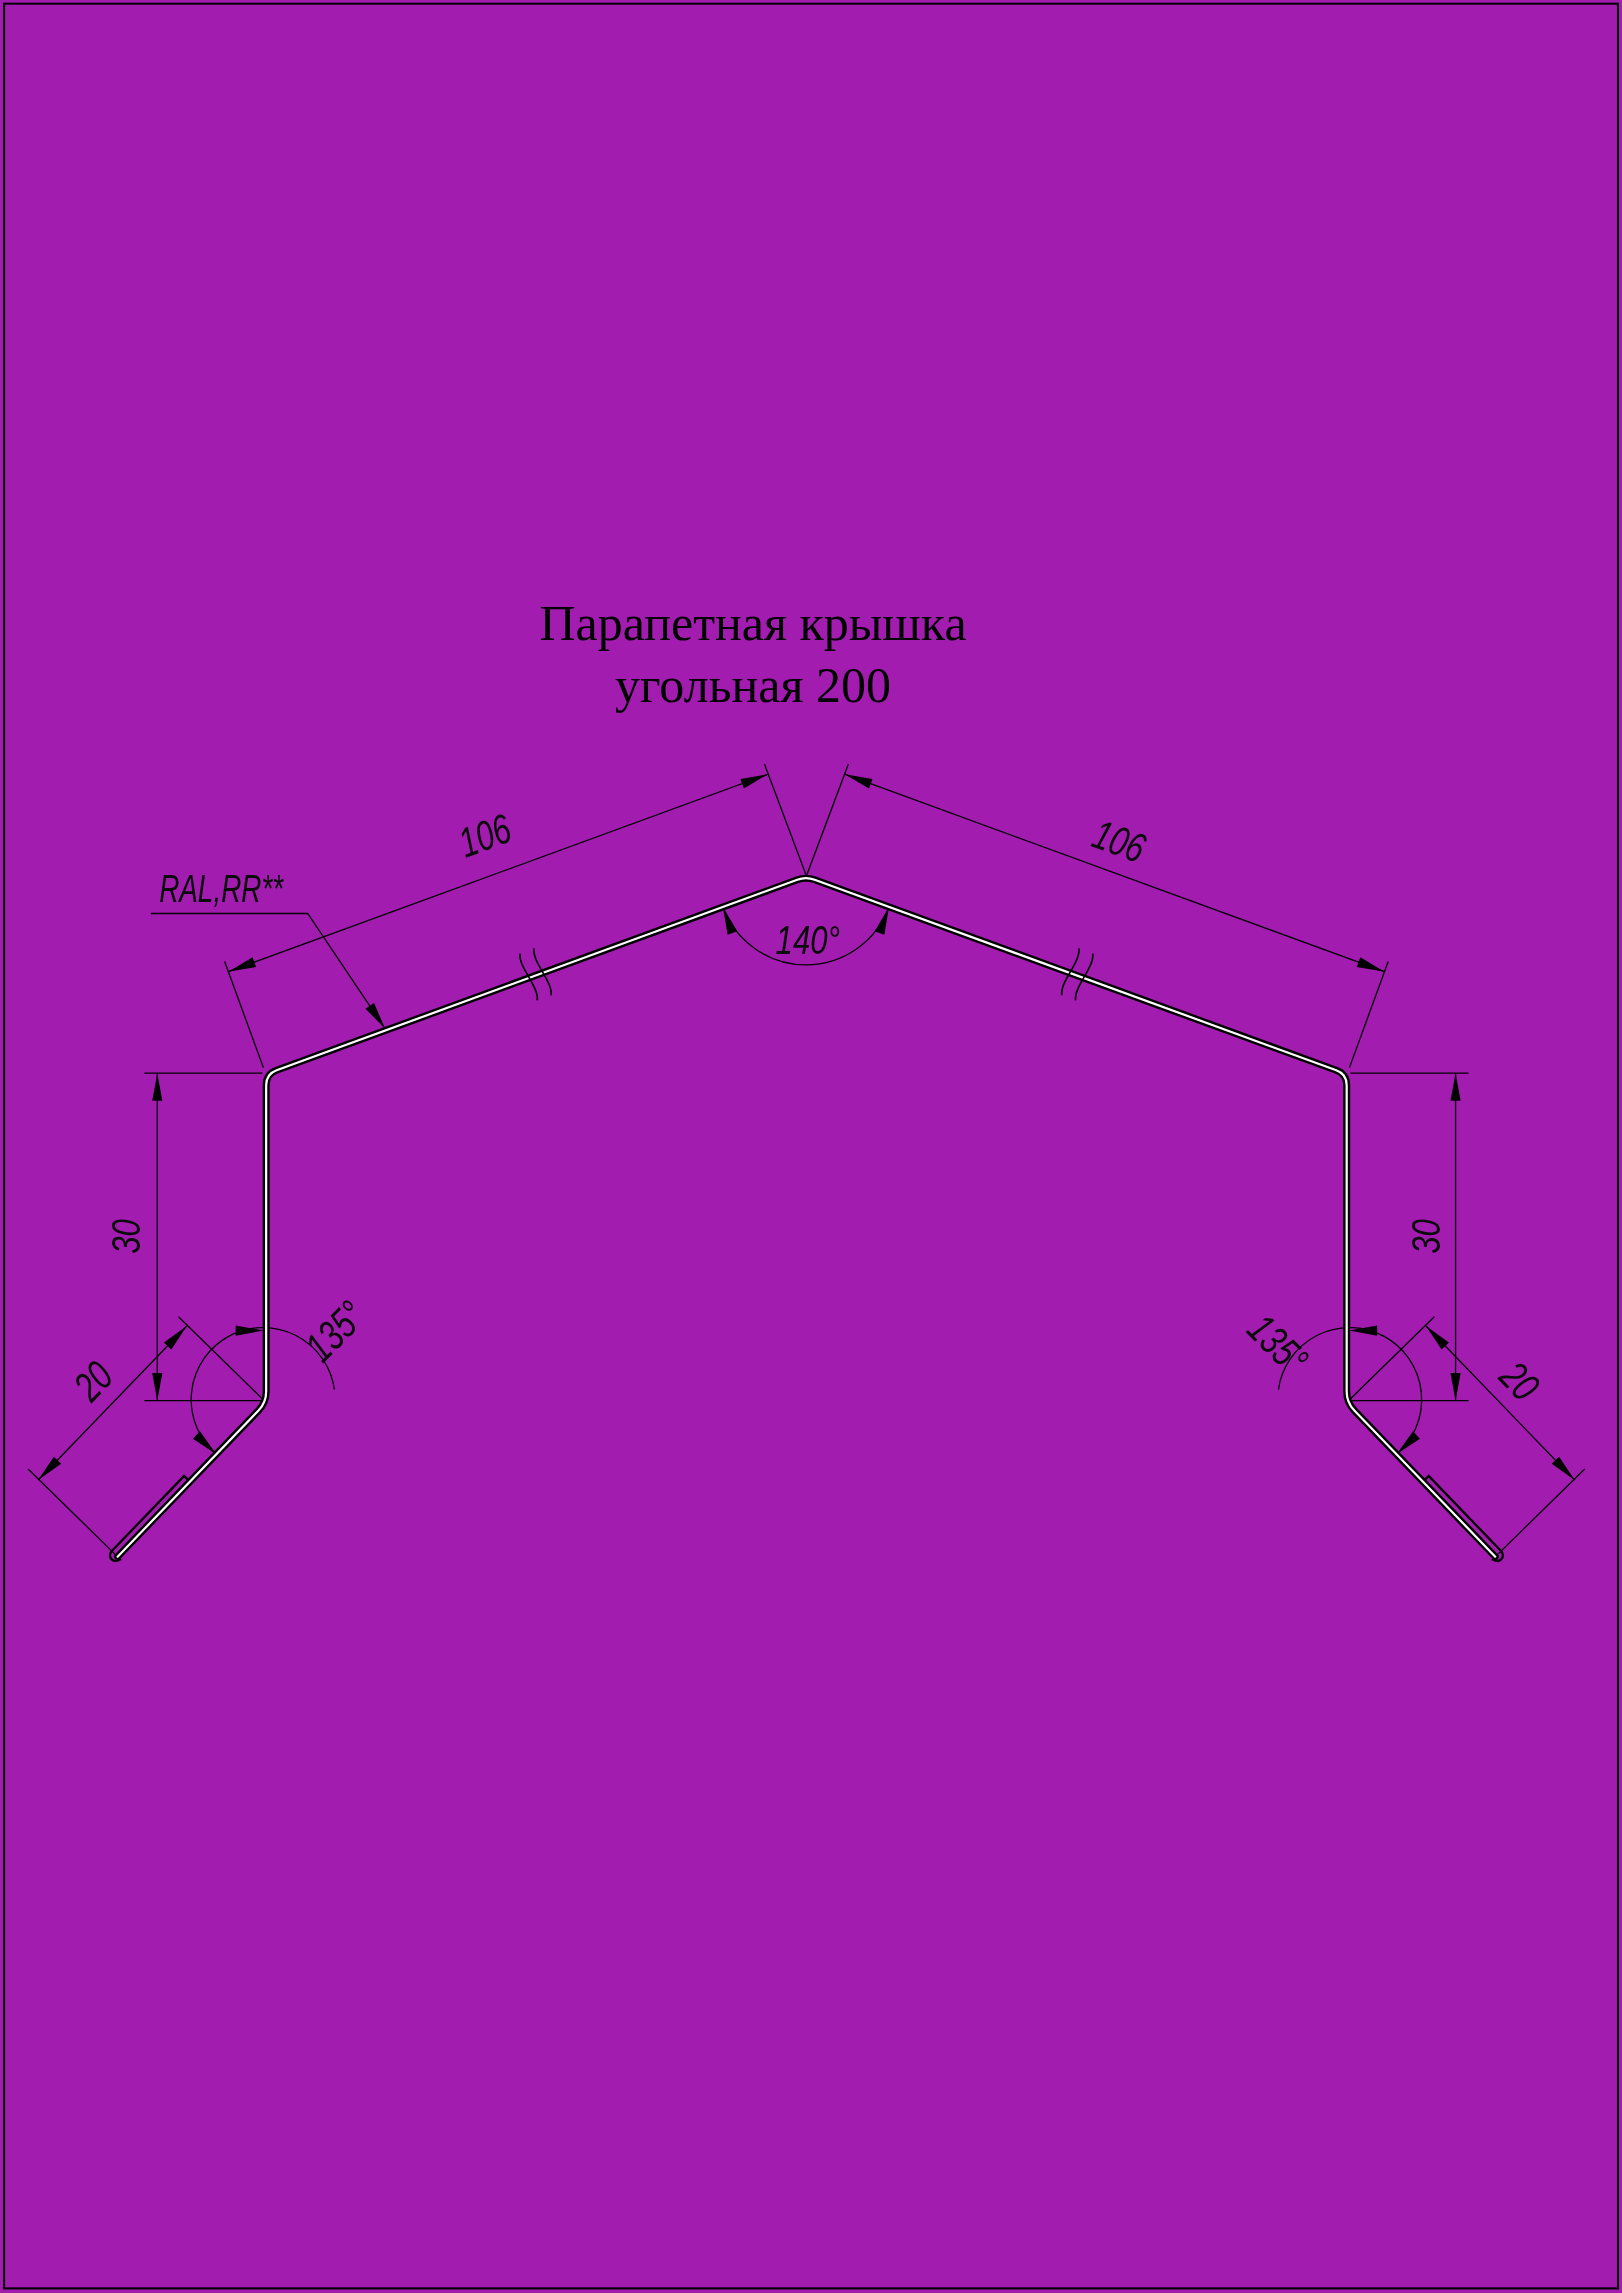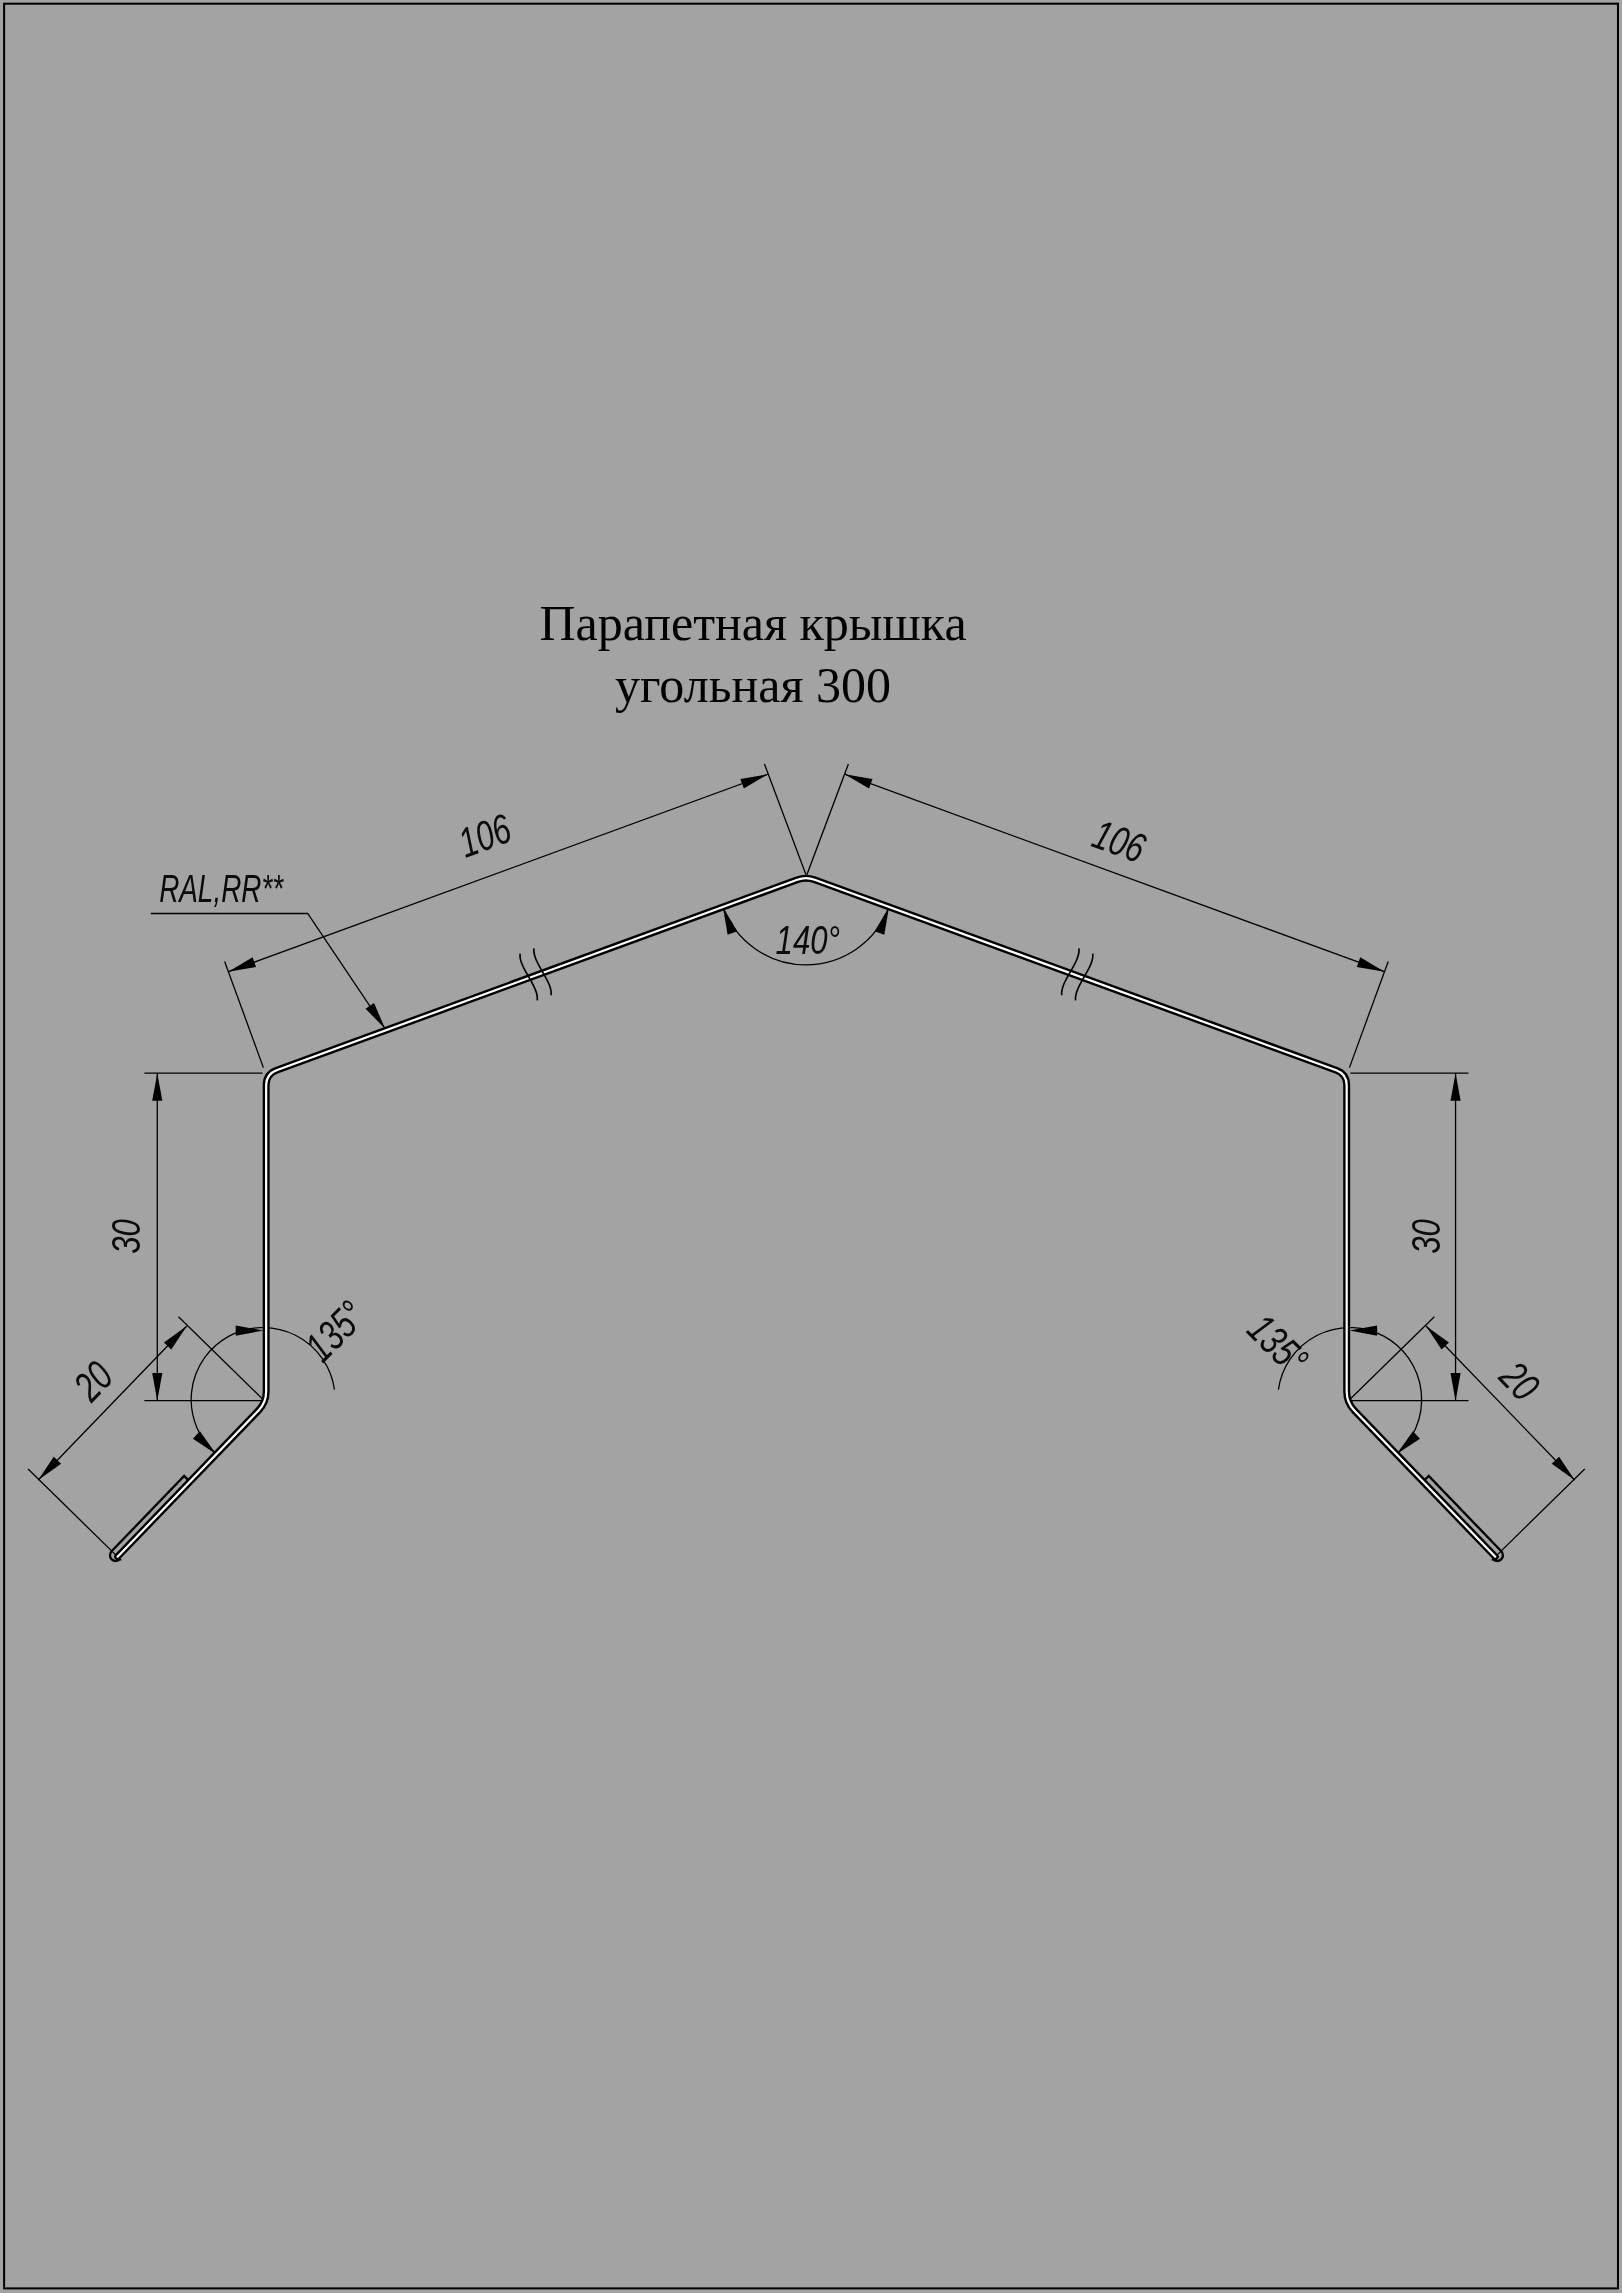"Парапетная крышка" .page { background: #a3a3a3 -> #a21caf }
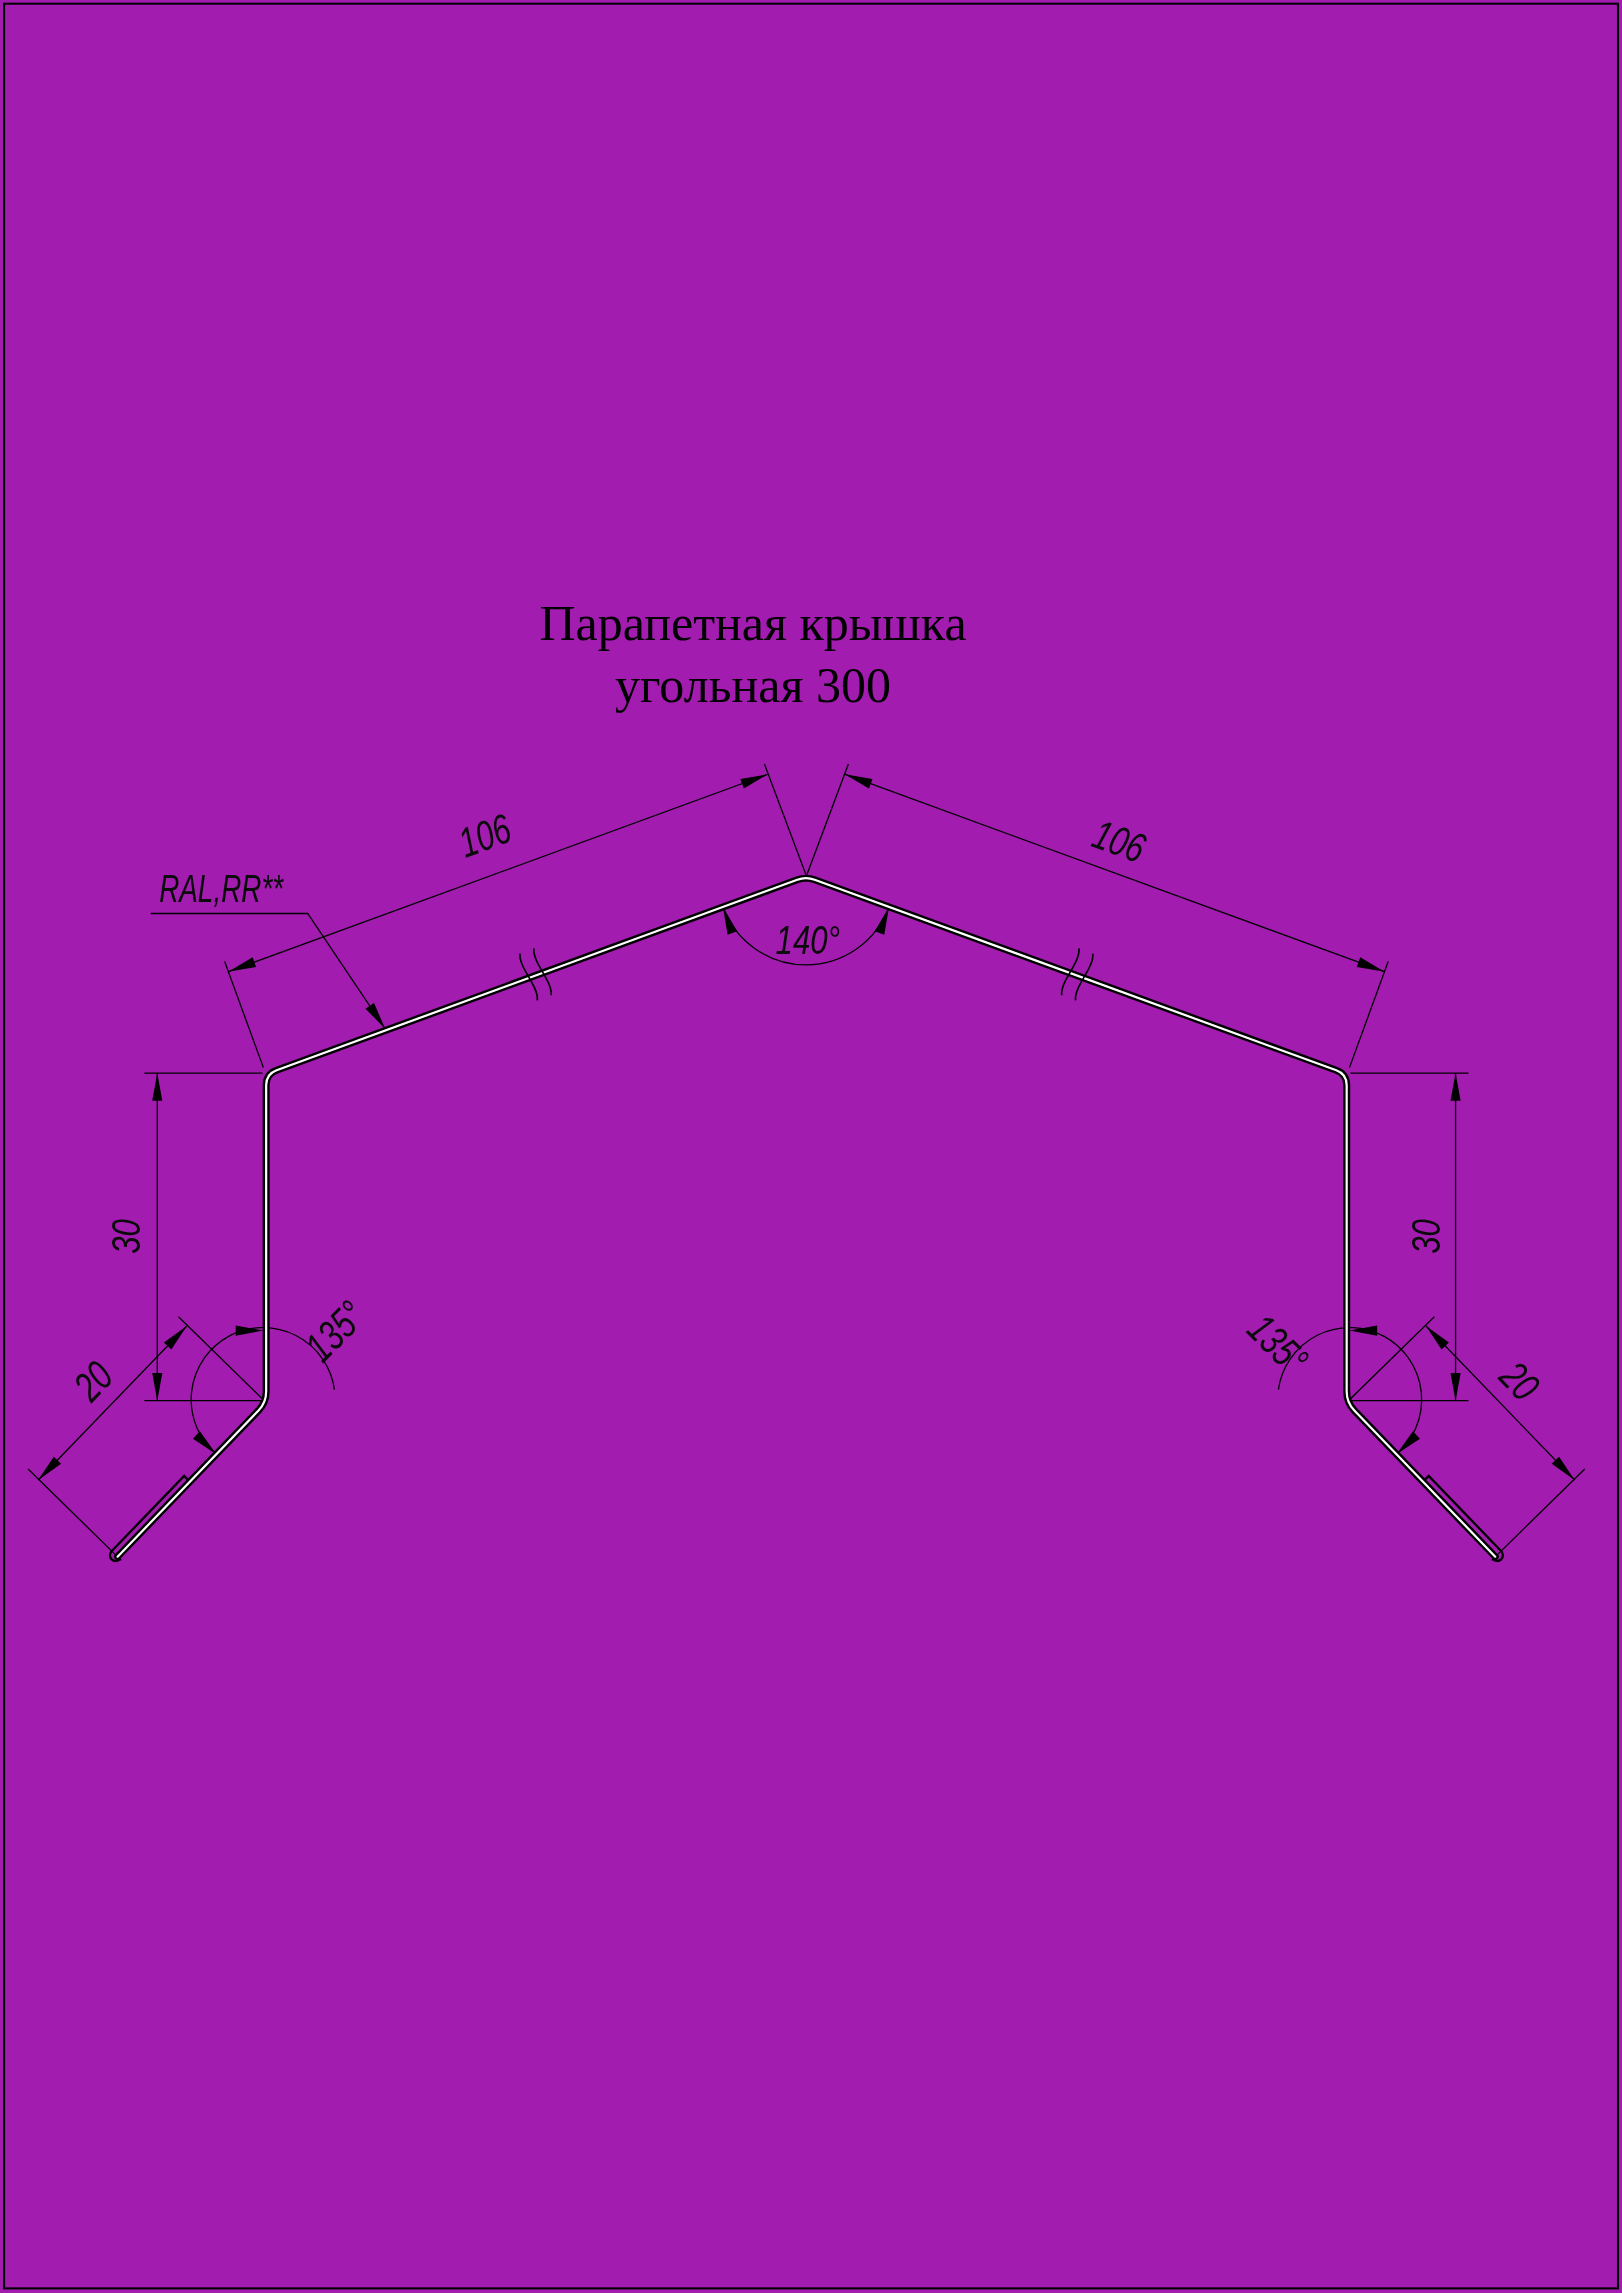"угольная 300" div { text: 300 -> 200 }
